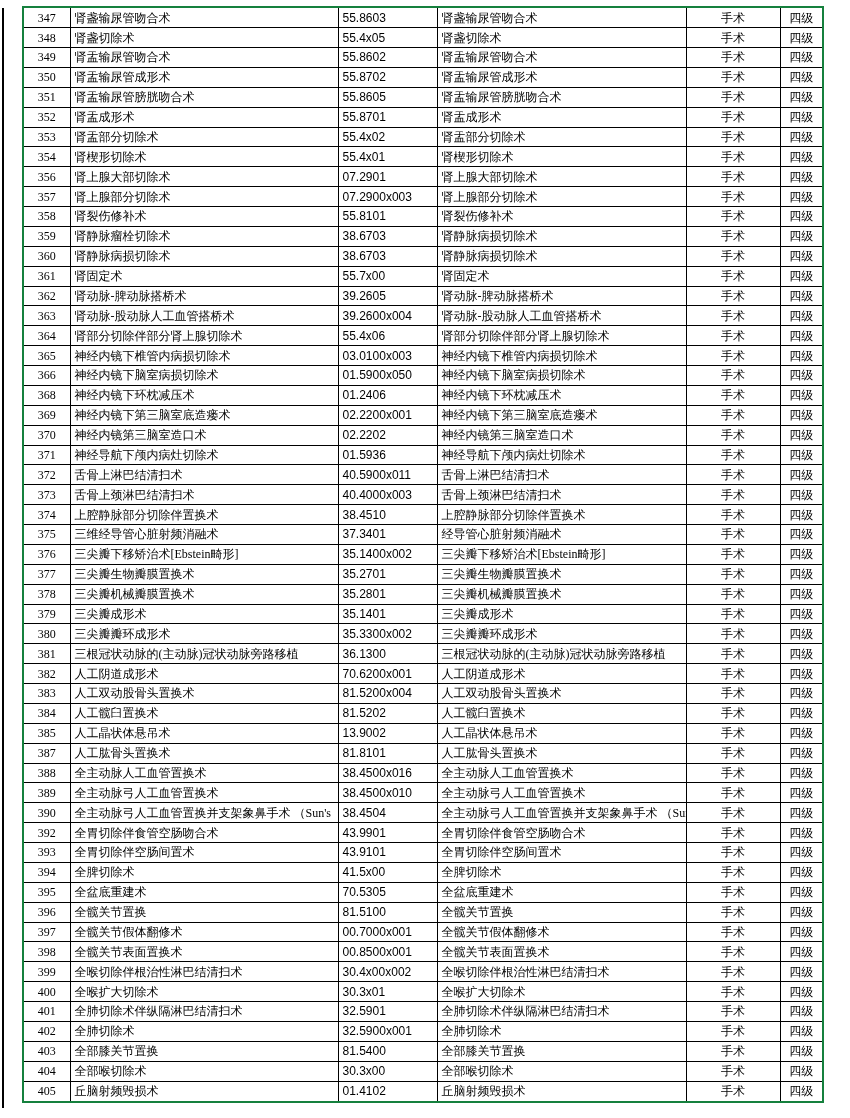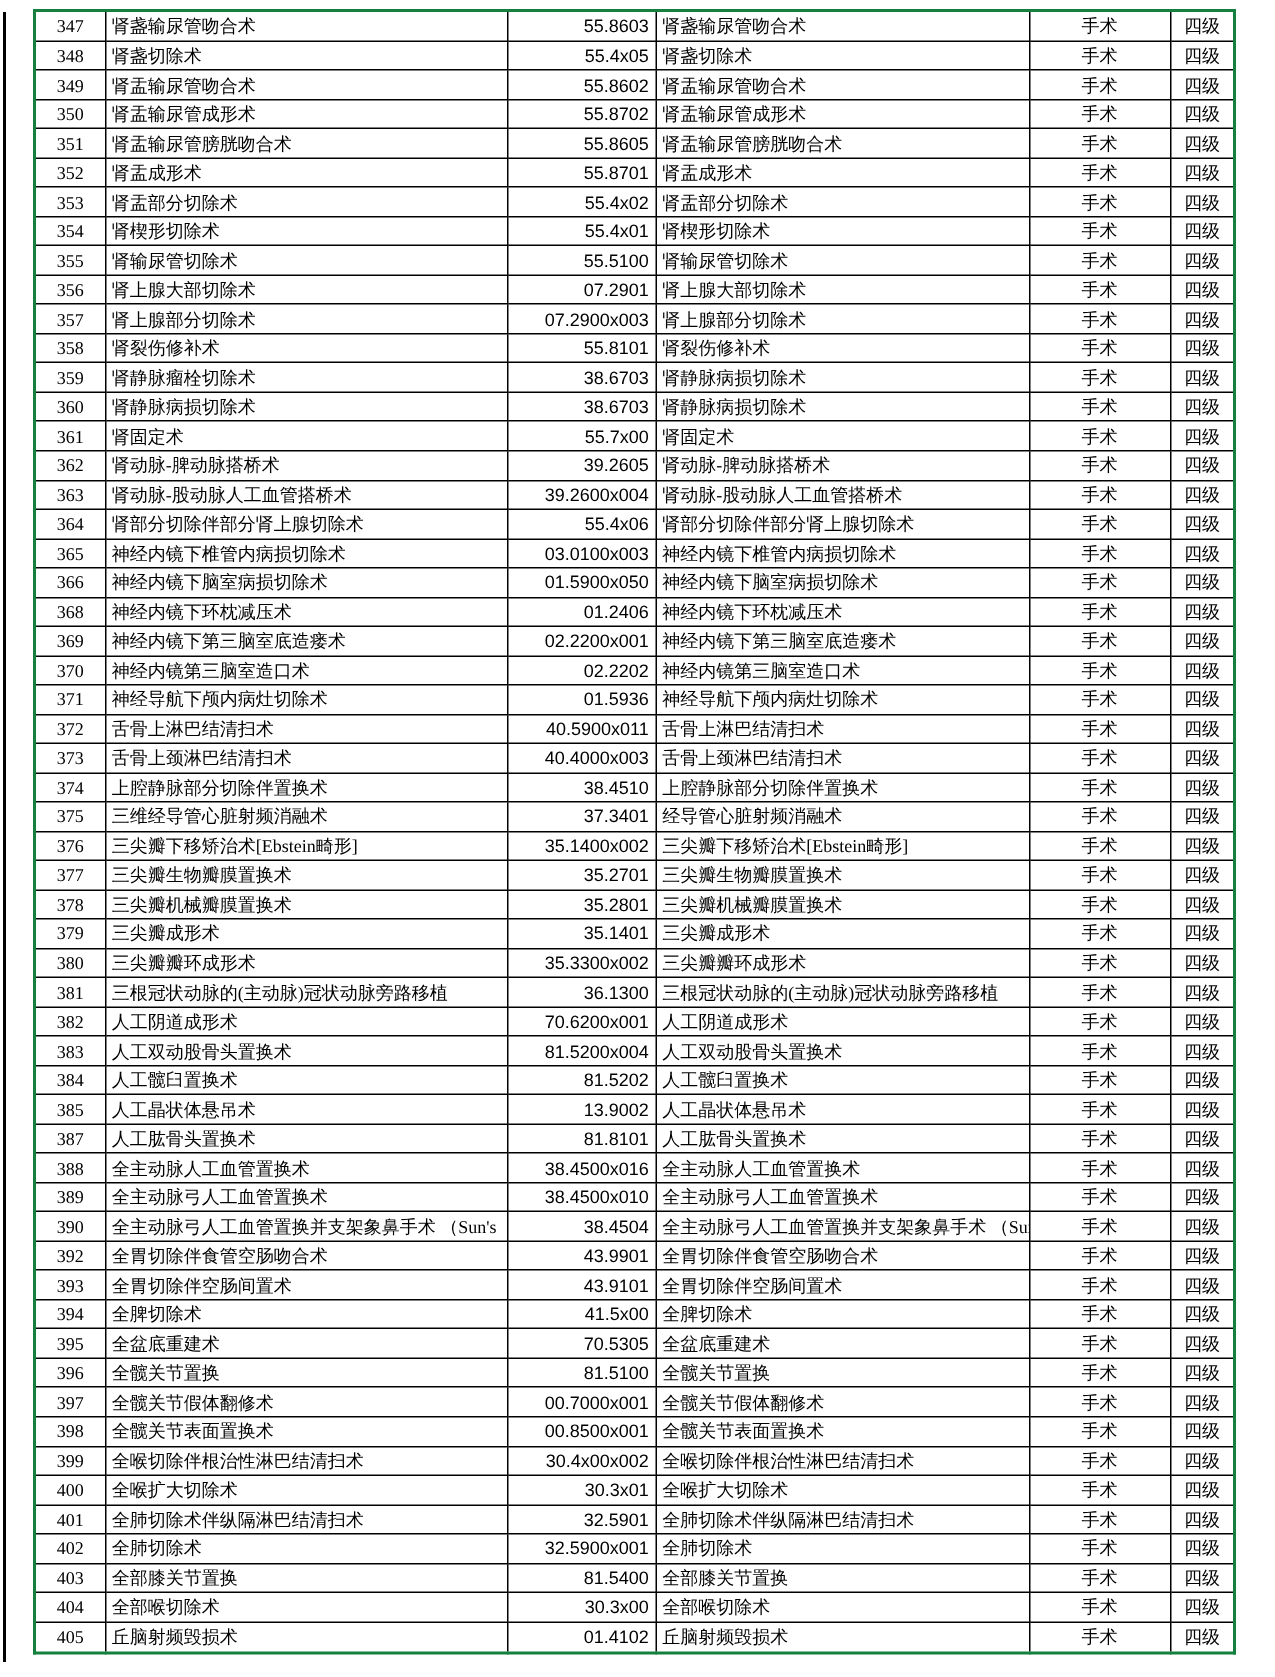"55.8603" td.cell-code { text-align: right -> left }
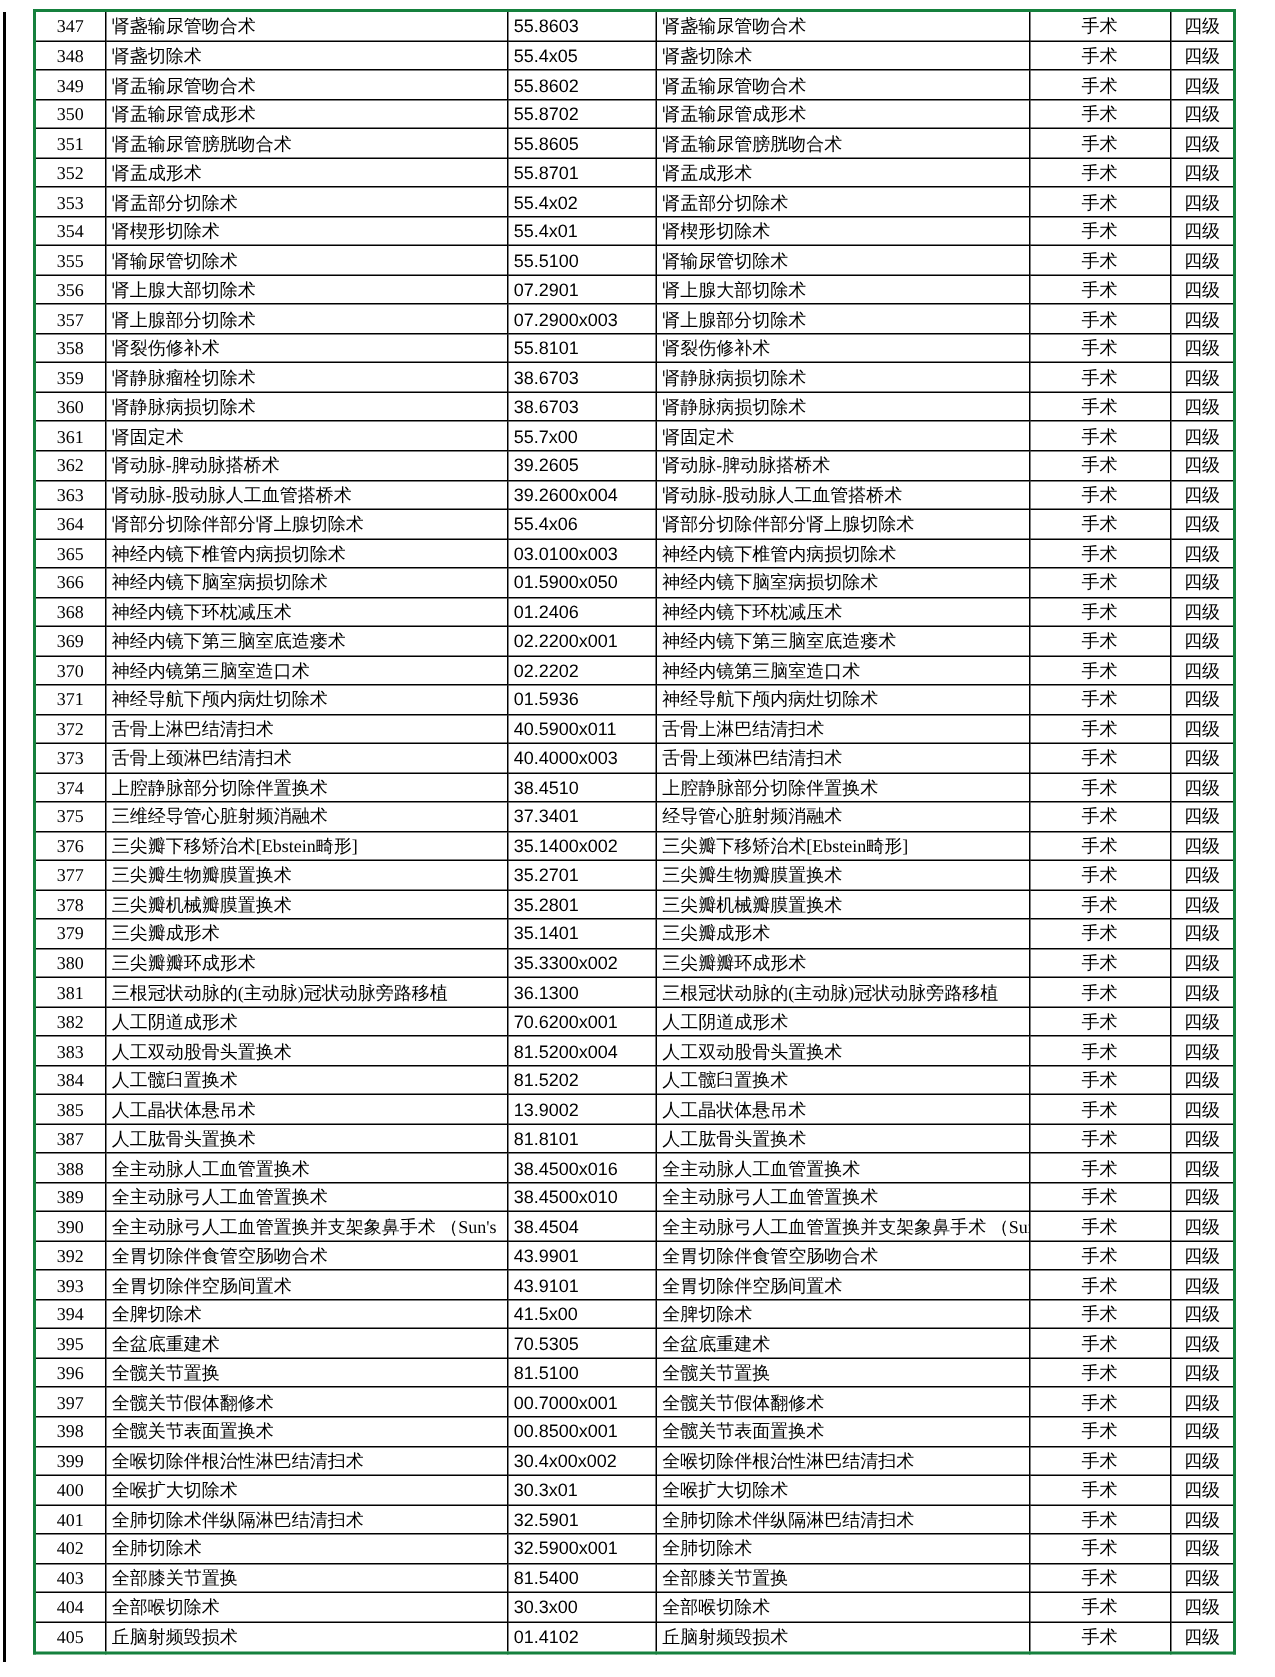"355" tr { html: <tr> <td>355</td> <td>肾输尿管切除术</td> <td>55.5100</td> <td>肾输尿管切除术</td> <td>手术</td> <td>四级</td> </tr> -> none }
